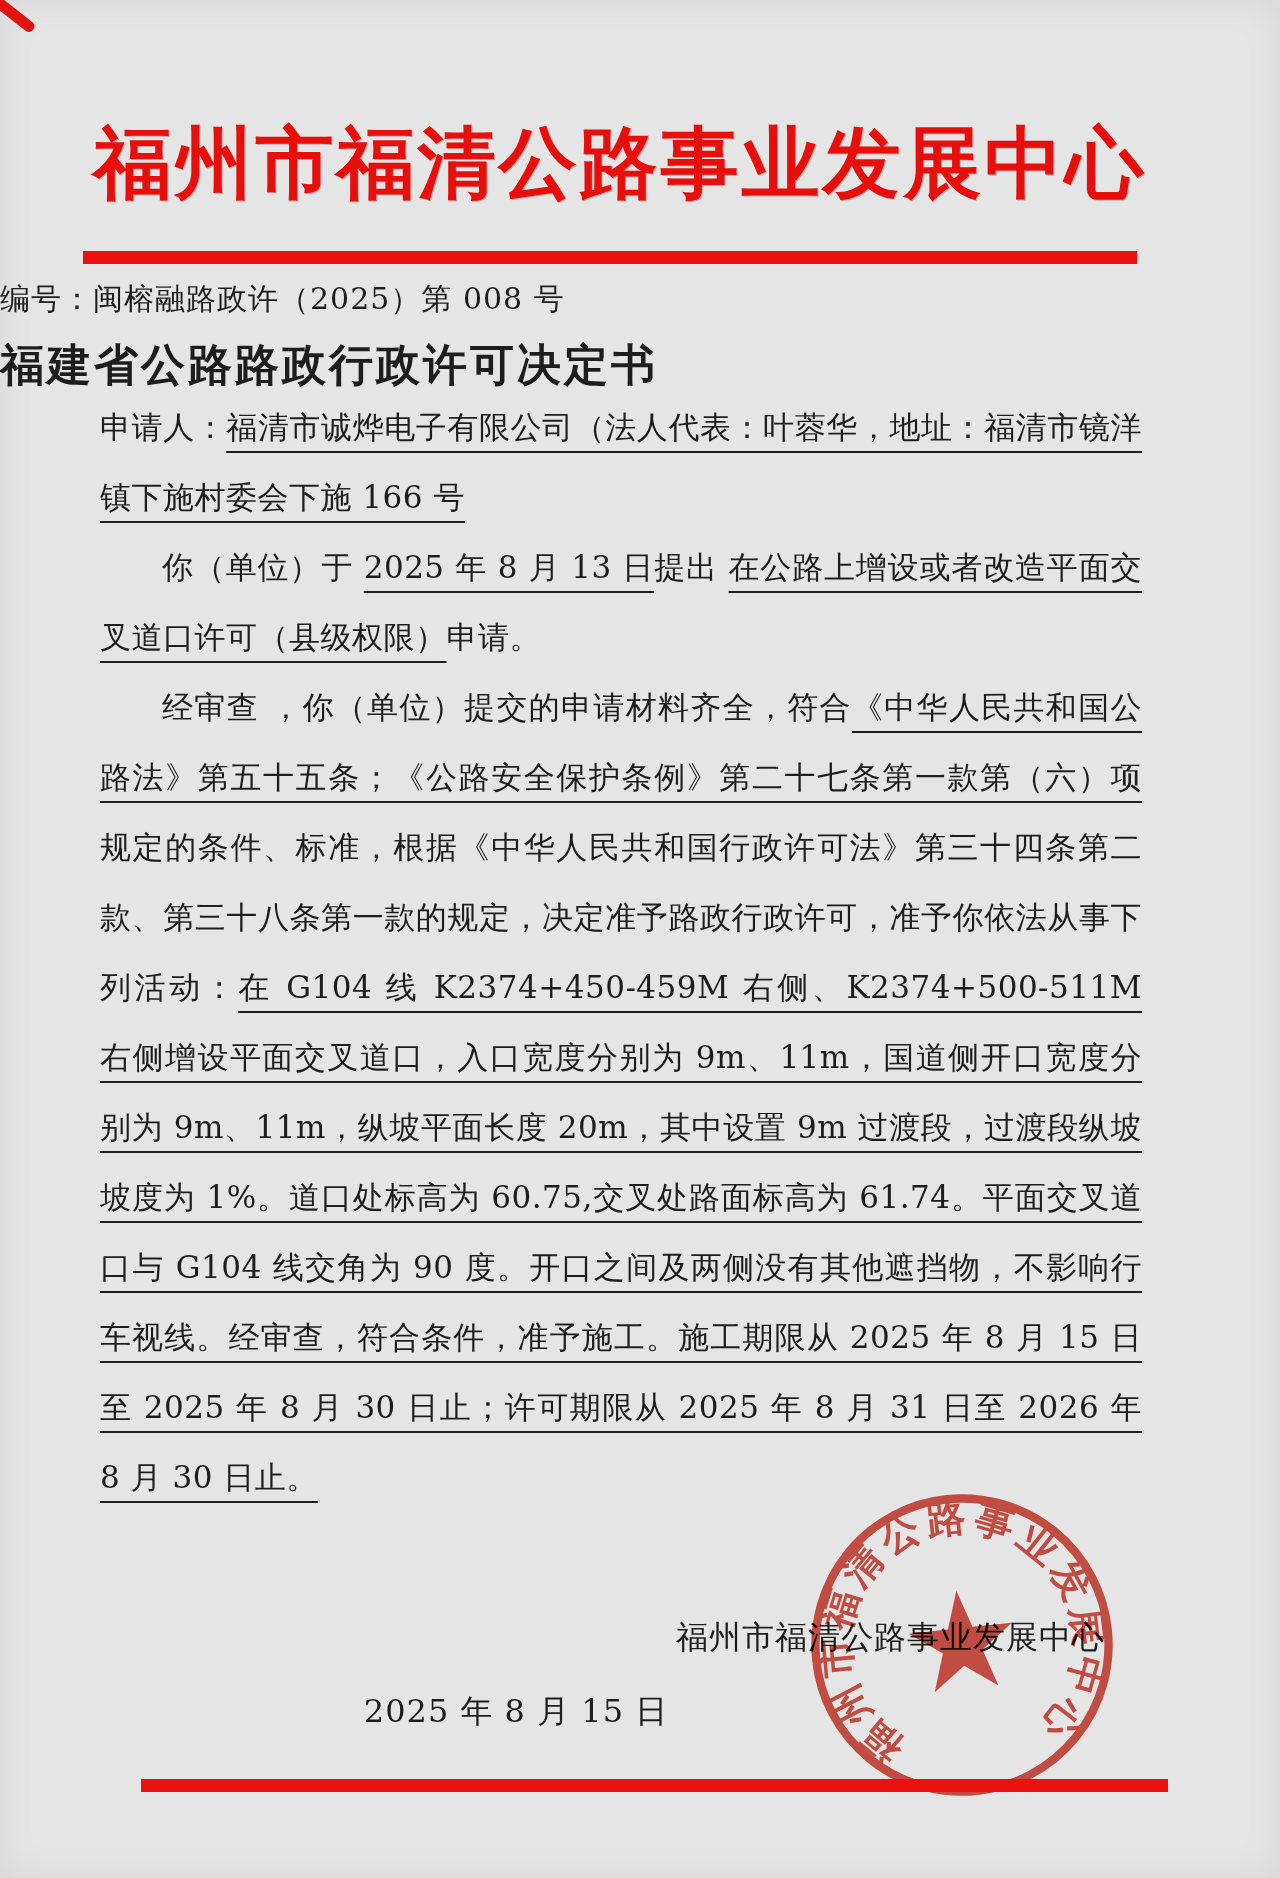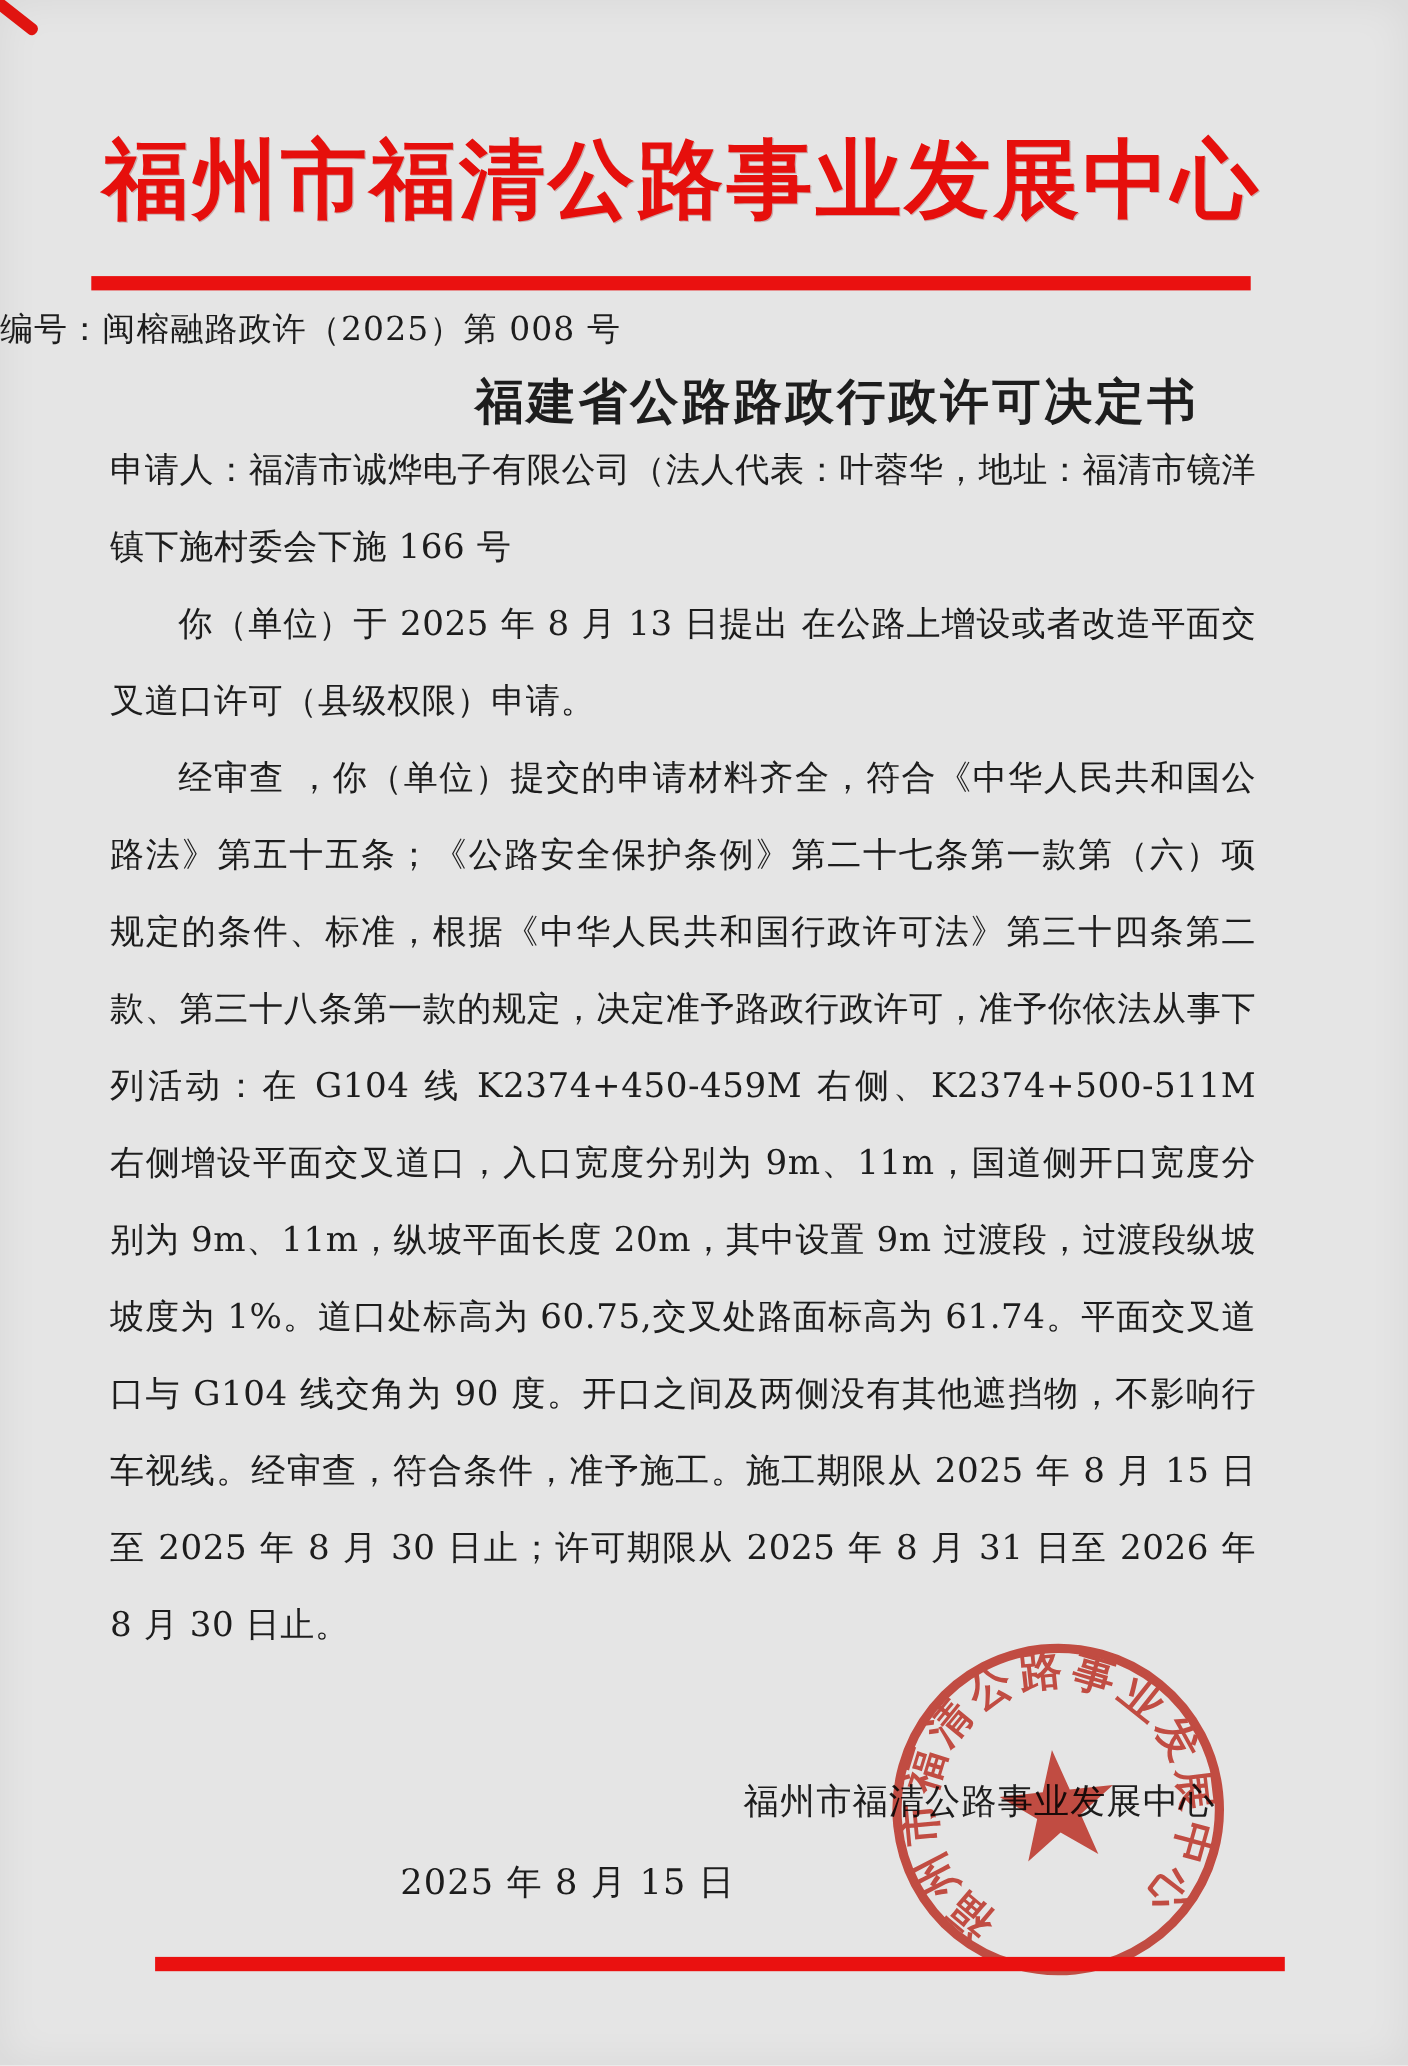"福建省公路路政行政许可决定书" .doc-title { text-align: right -> left }
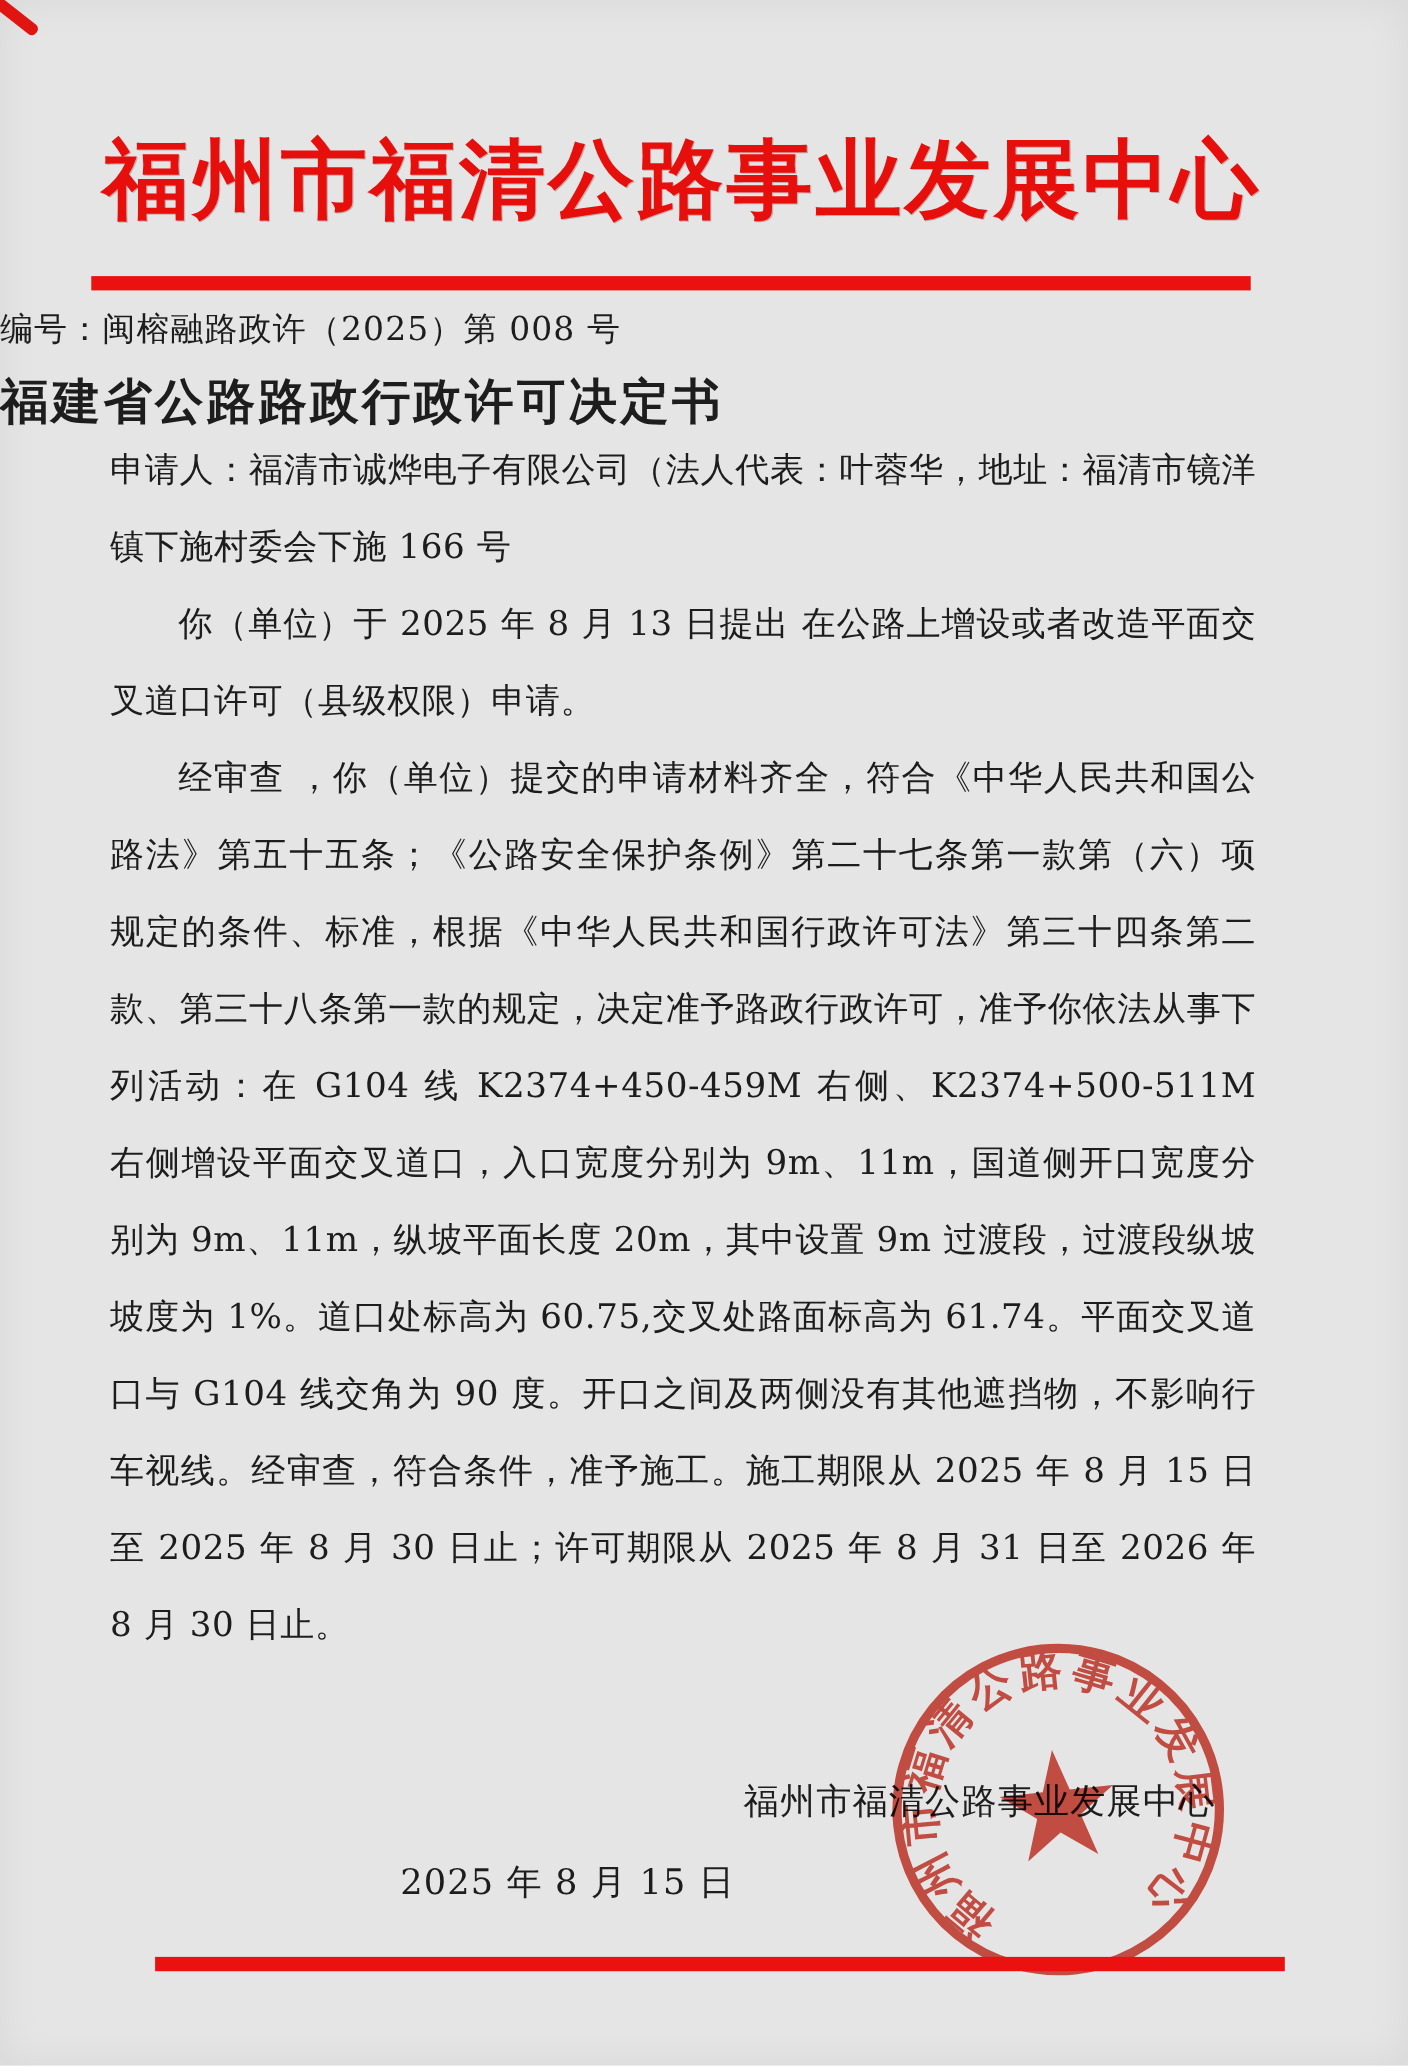"福清市诚烨电子有限公司（法人代表：叶蓉华，地址：福清市镜洋镇下施村委会下施" .doc-body .u { text-decoration: none -> underline }
